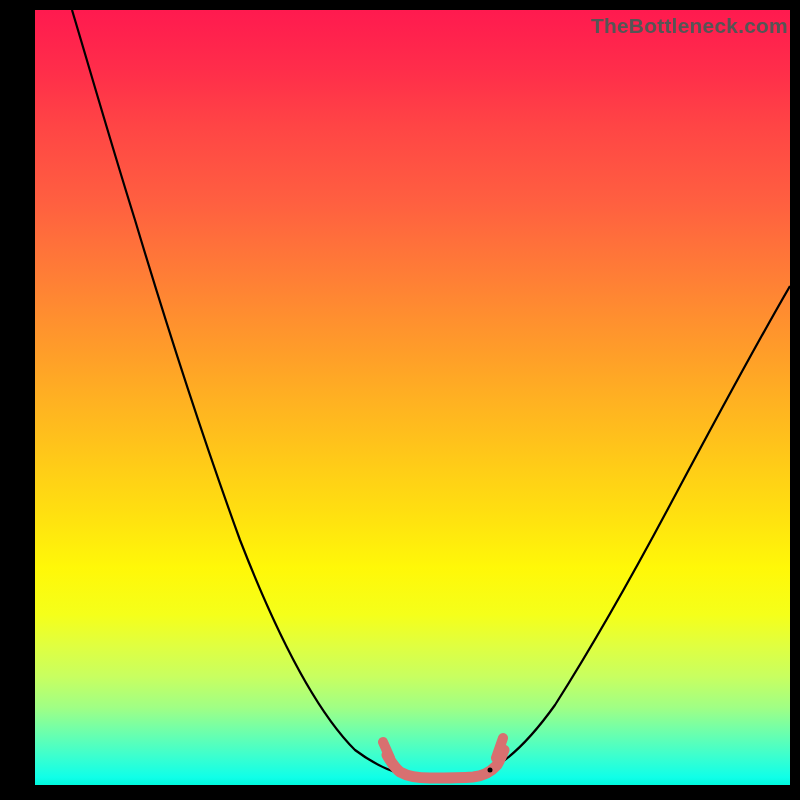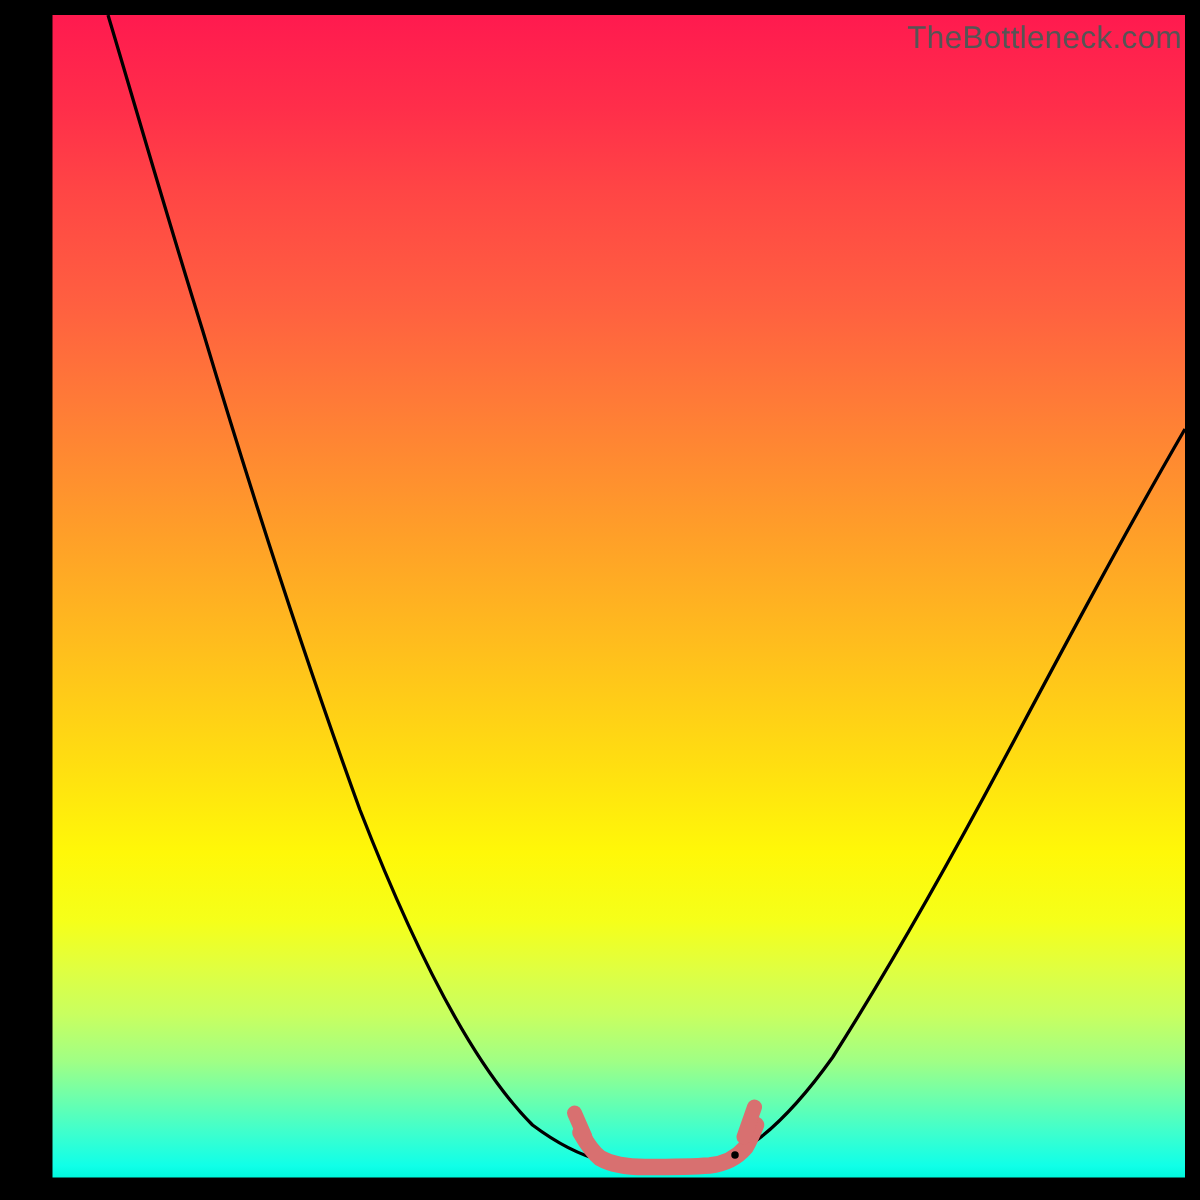"TheBottleneck.com" .watermark { font-weight: normal -> bold }
